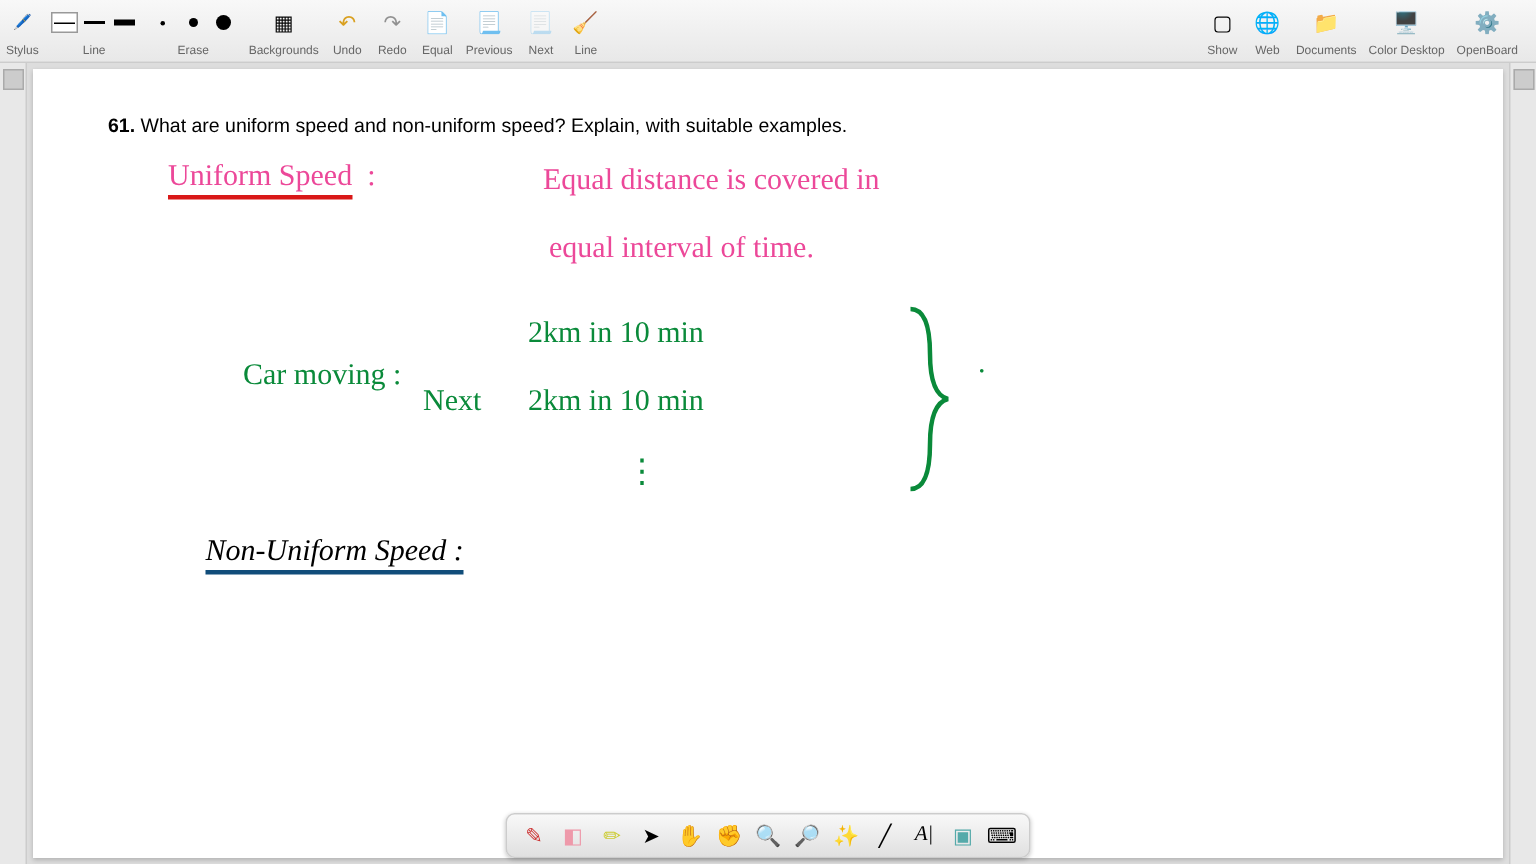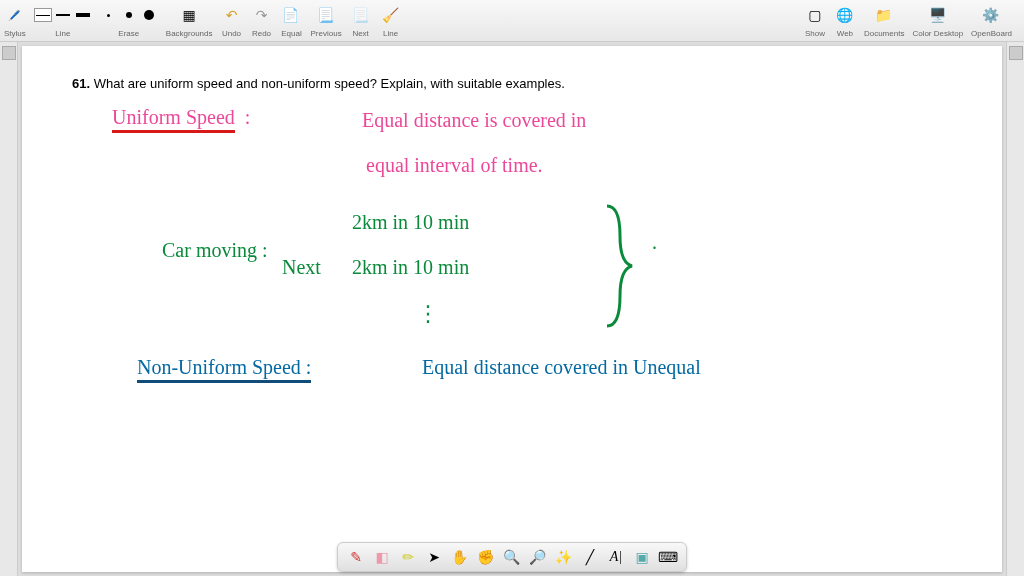"Non-Uniform Speed :" .blue { color: #0369a1 -> #000000; font-style: none -> italic }
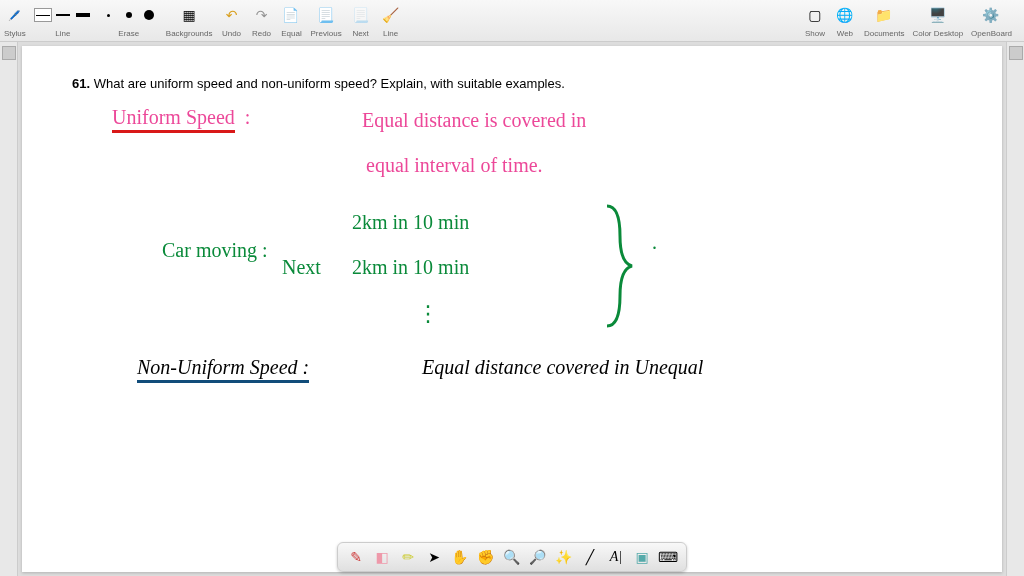"Equal distance covered in Unequal" div.handwriting { html: <div>Equal distance covered in Unequal</div> -> none }
